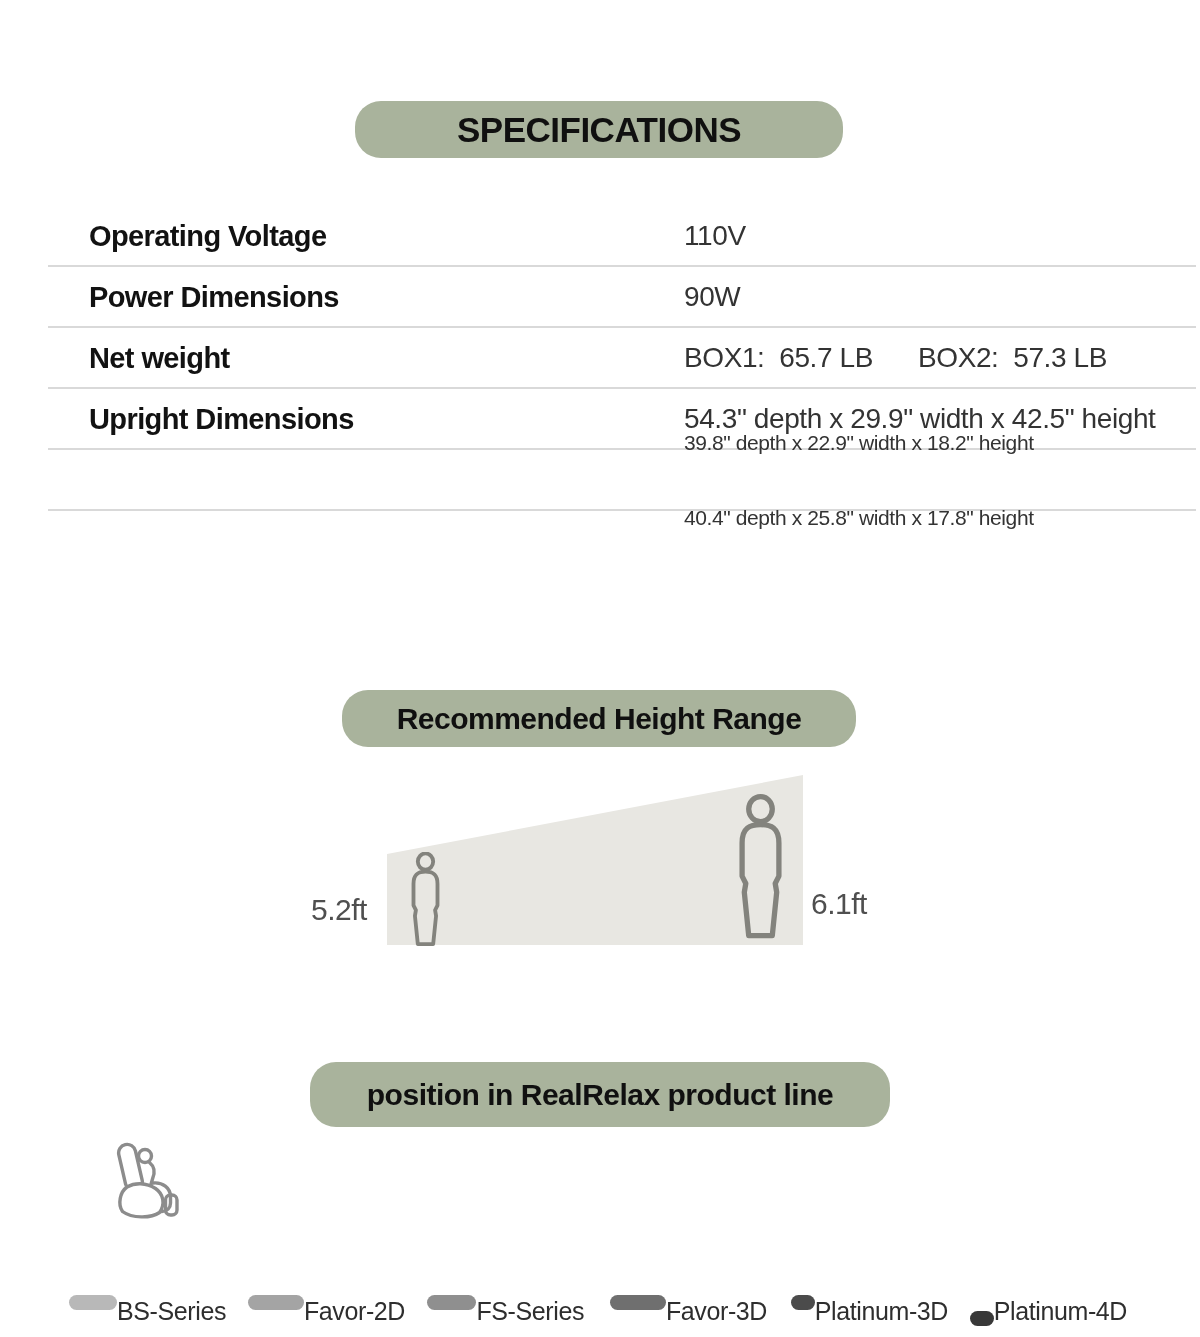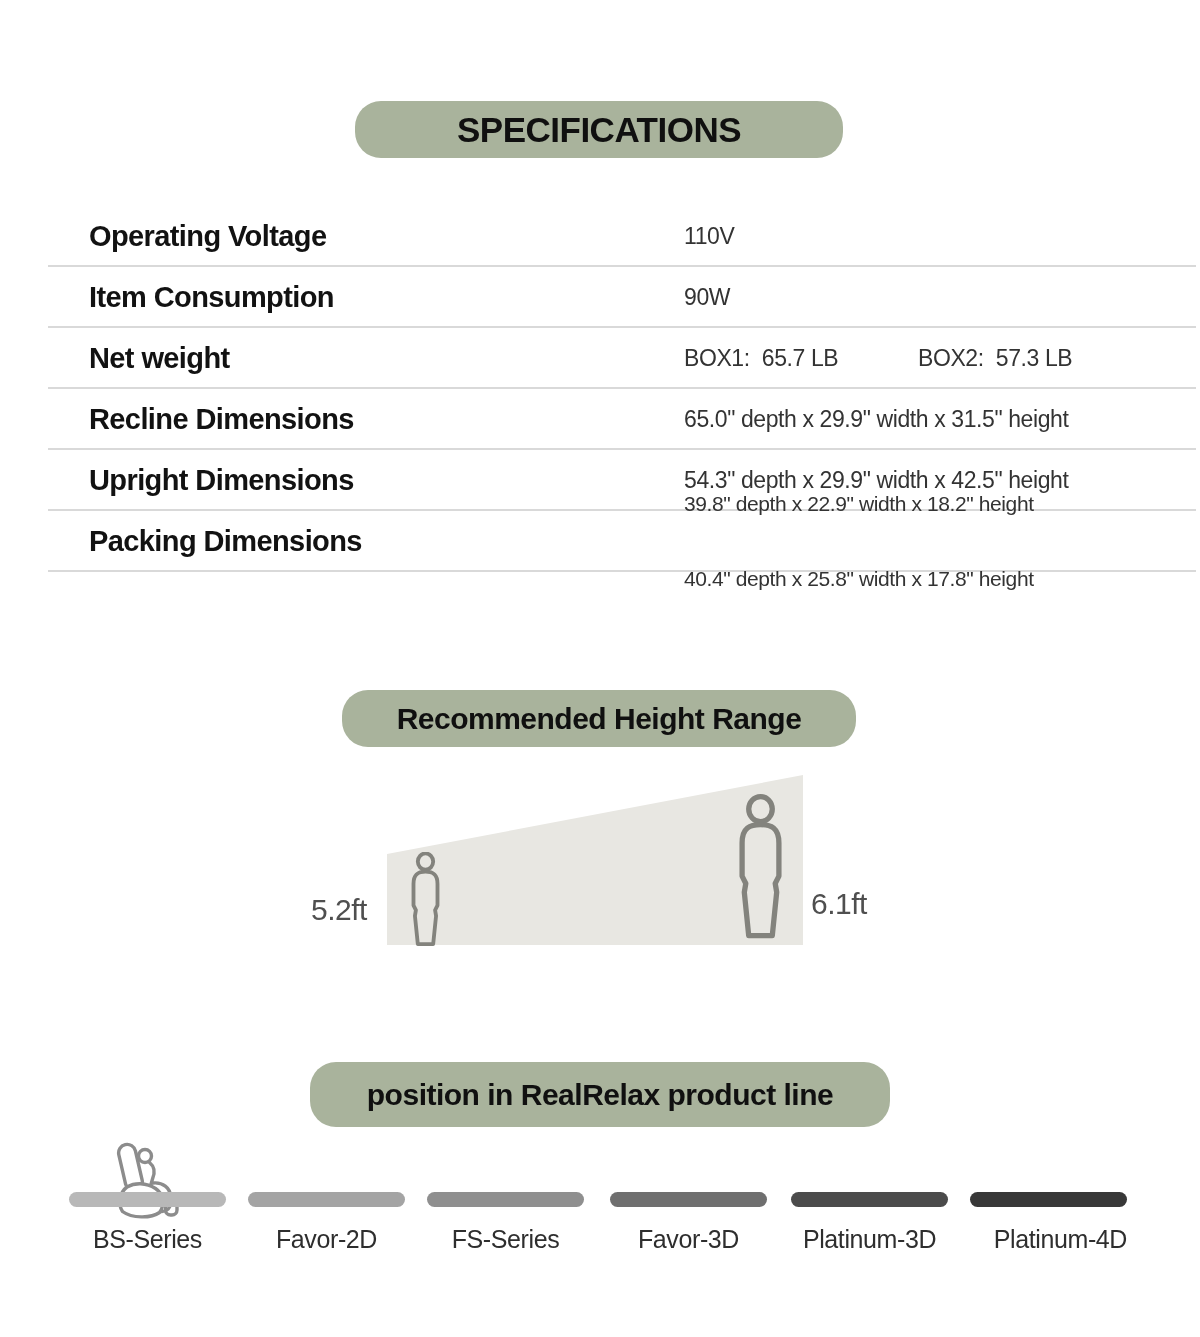"110V" .spec-values { font-size: 23px -> 28px }
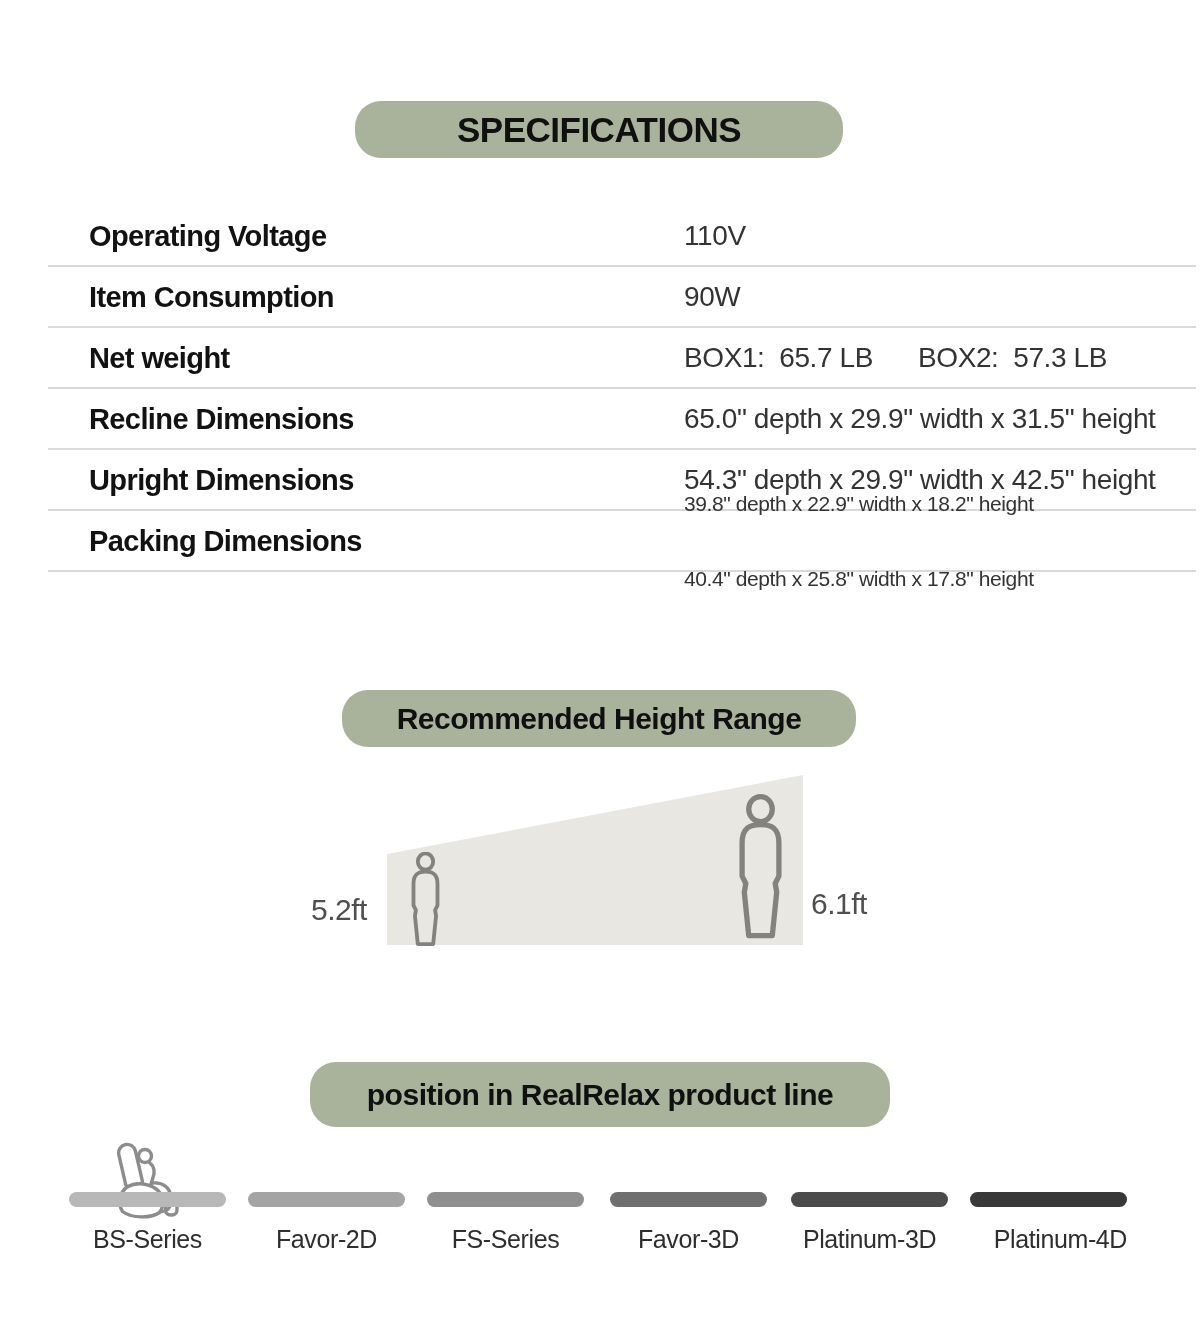"Item Consumption" div.spec-label { text: Item Consumption -> Power Dimensions }
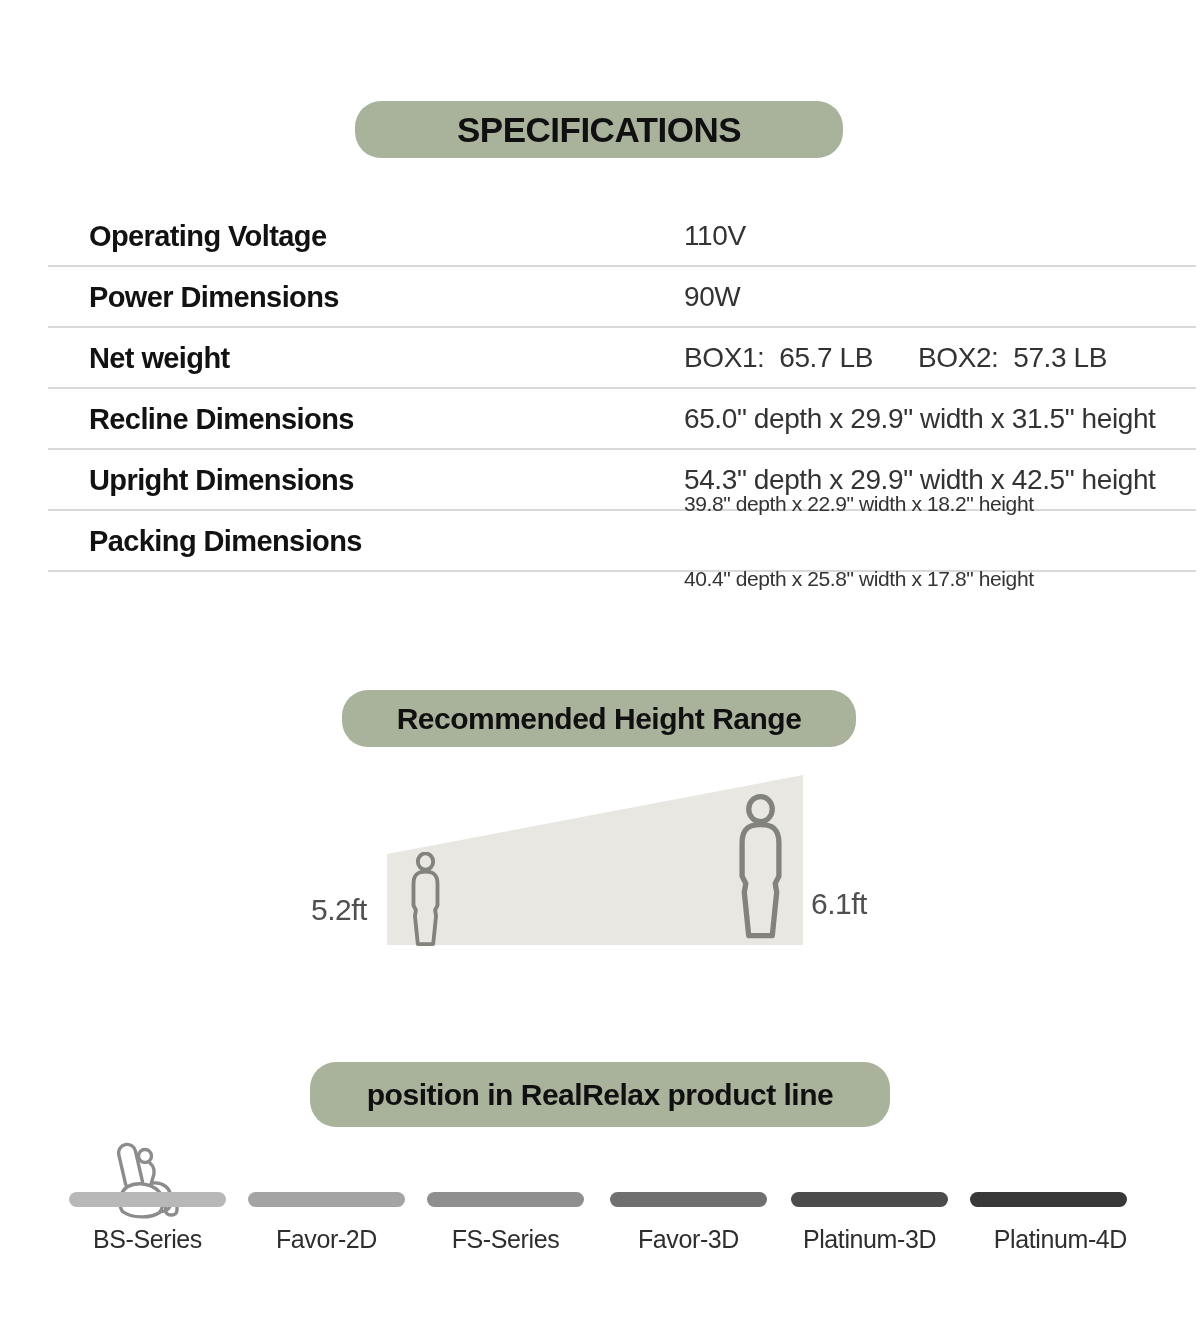"Recline Dimensions" div.spec-row { html: <div> <div>Recline Dimensions</div> <div> <span>65.0" depth x 29.9" width x 31.5" height</span> </div> </div> -> none }
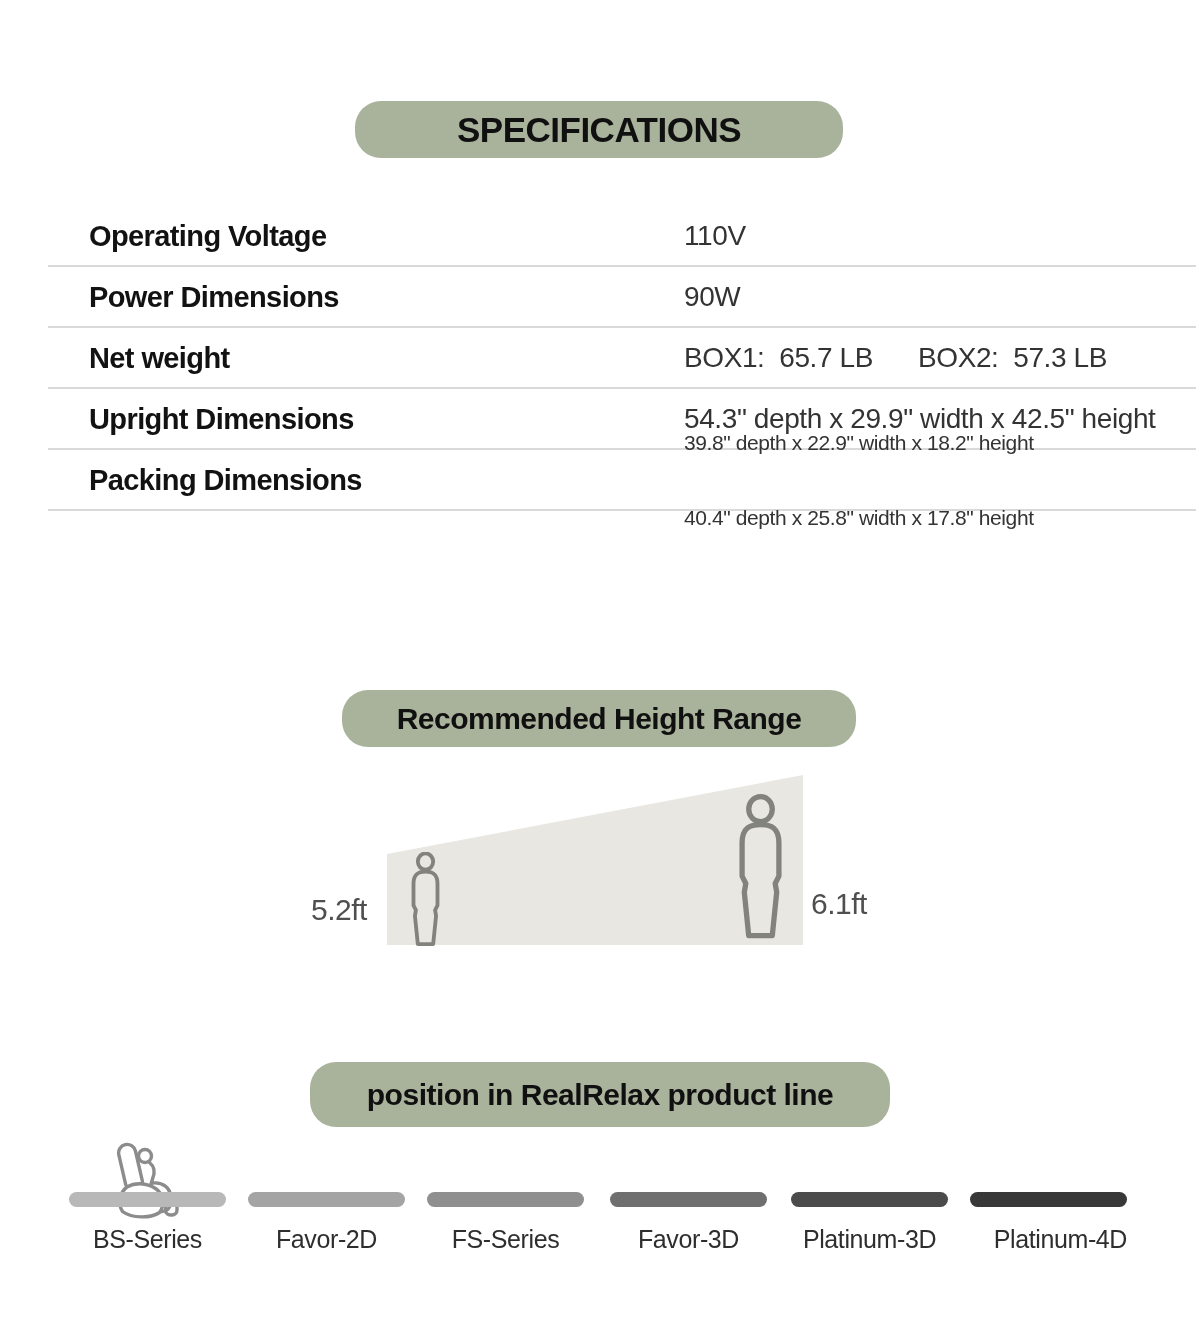"Packing Dimensions" div.spec-label { html: <div>Packing Dimensions</div> -> none }
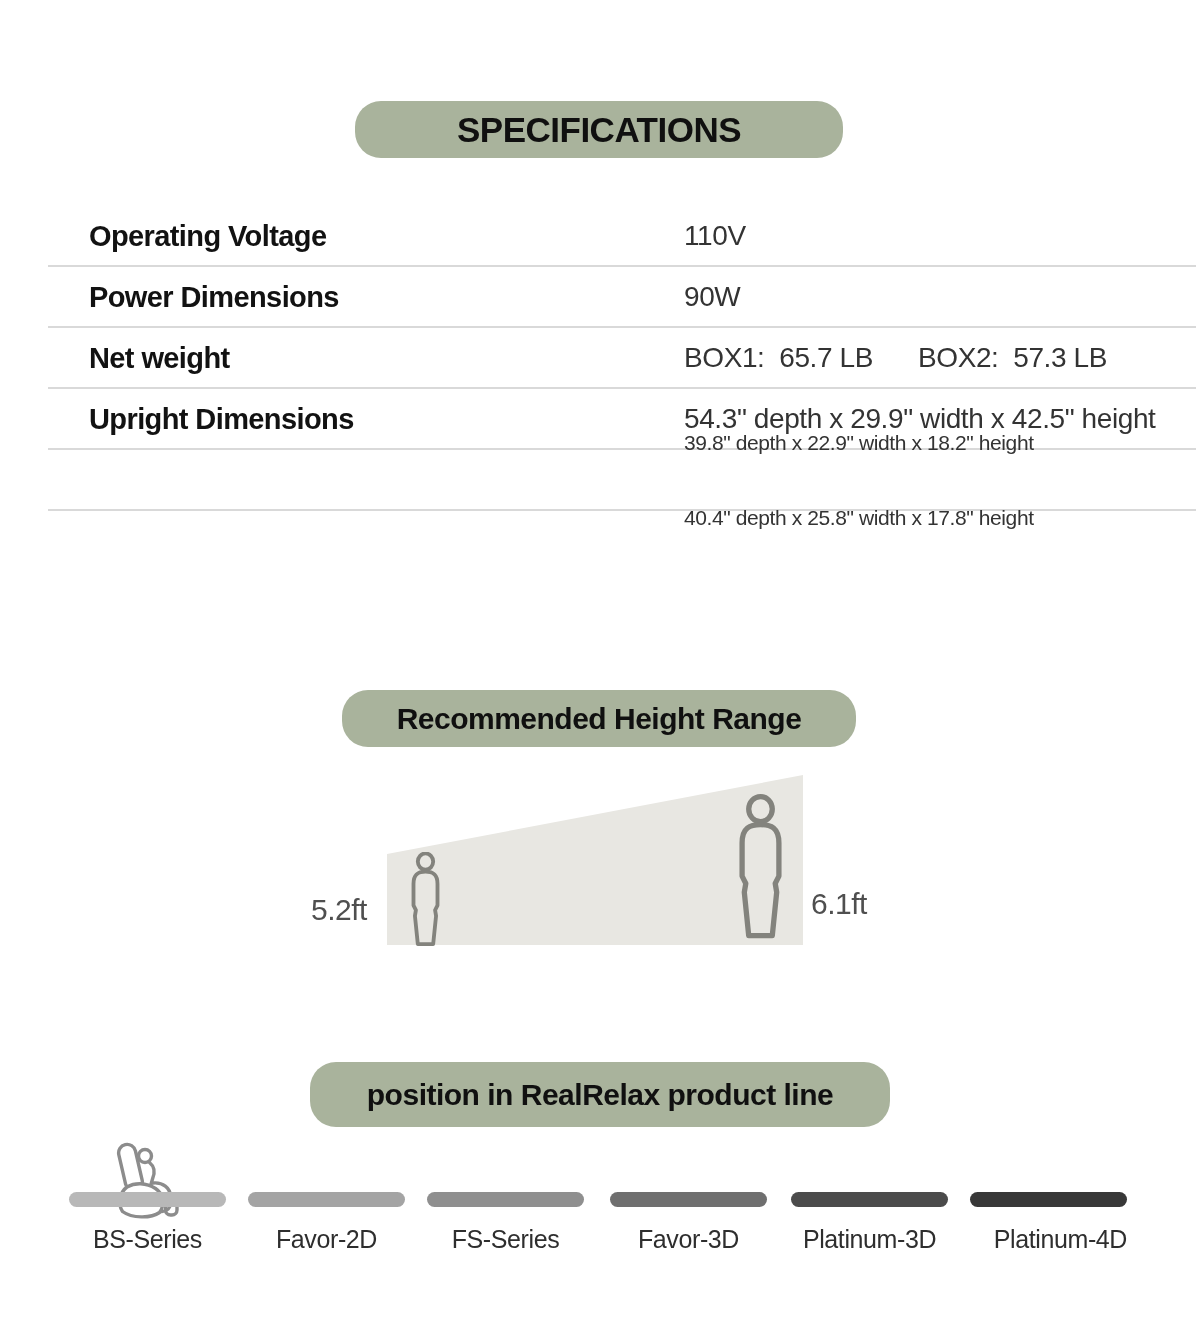"BS-Series" .product-item { flex-direction: column -> none; top: 1192px -> 1279px }
